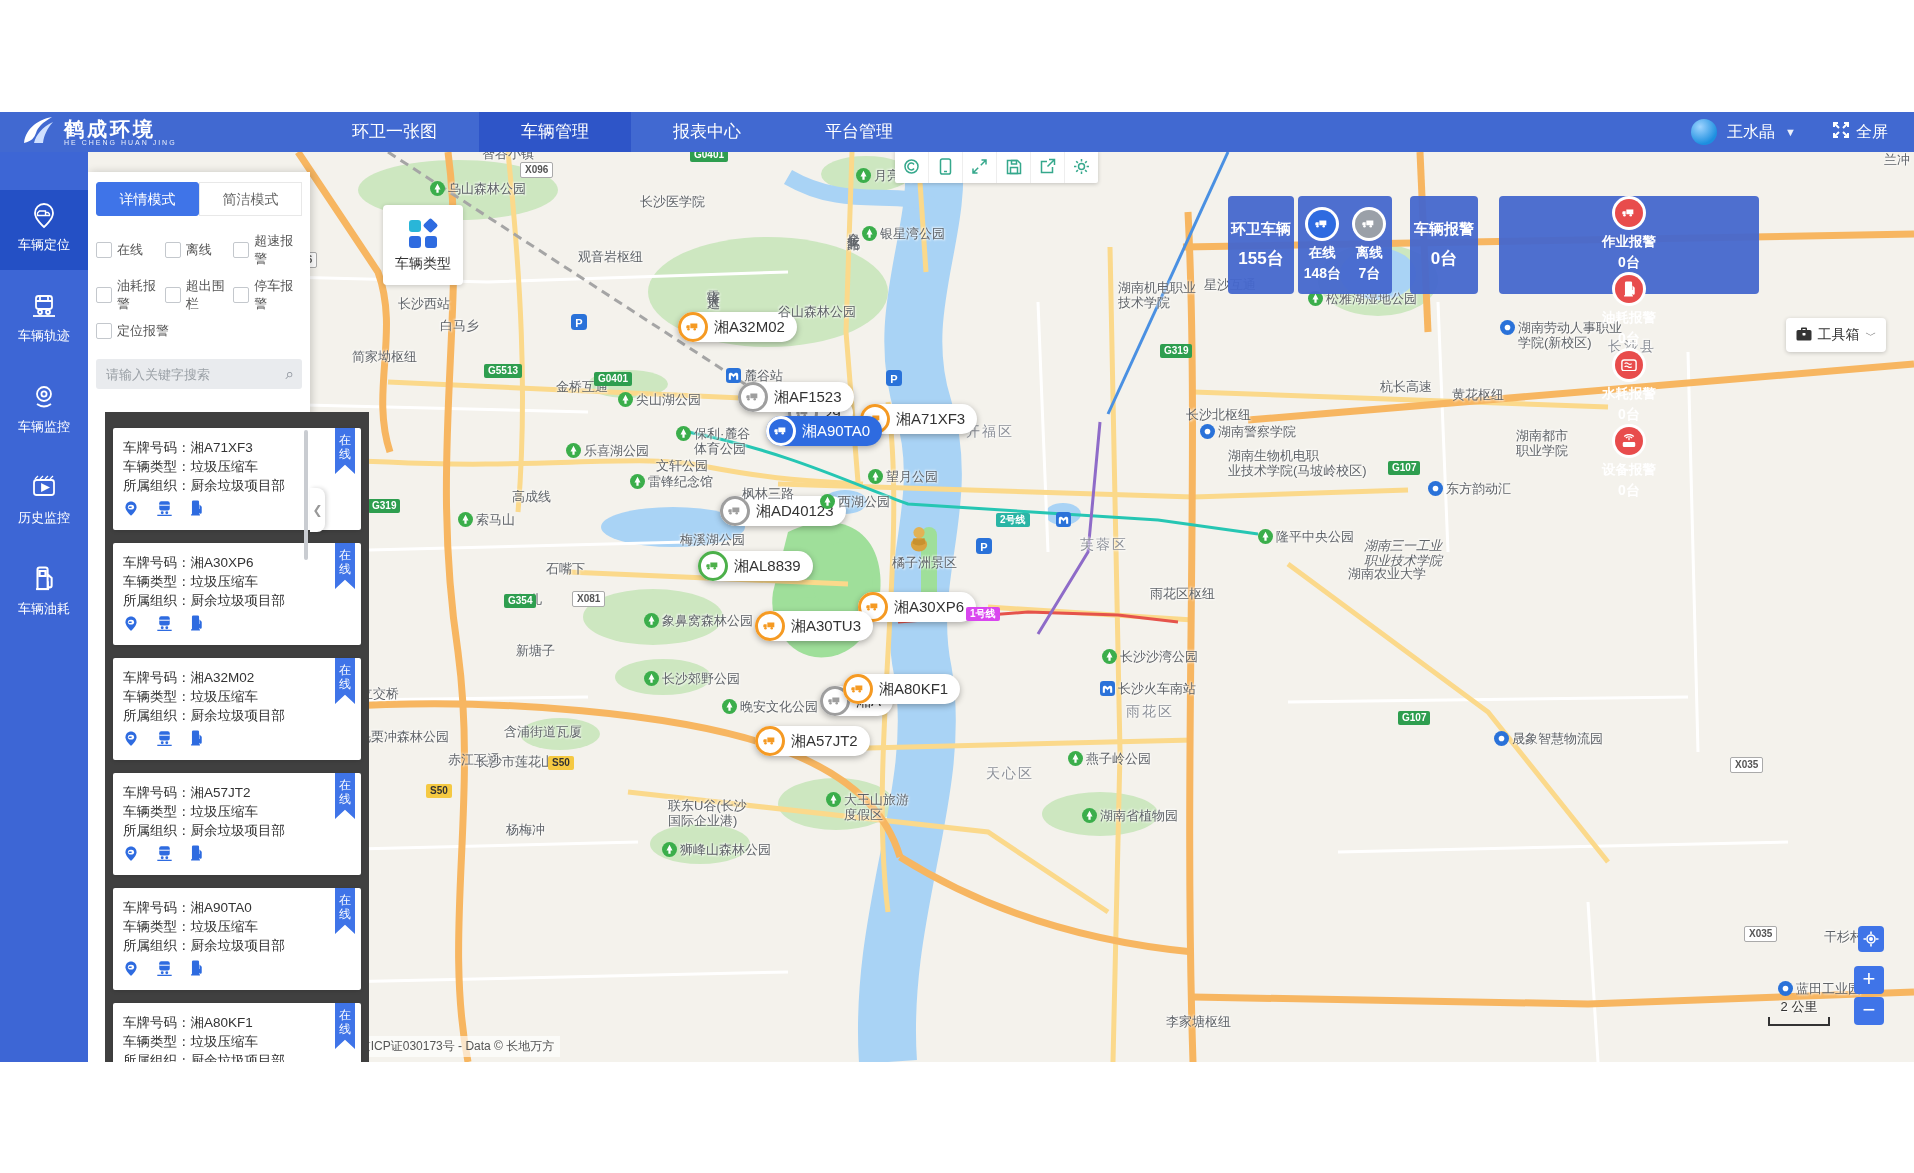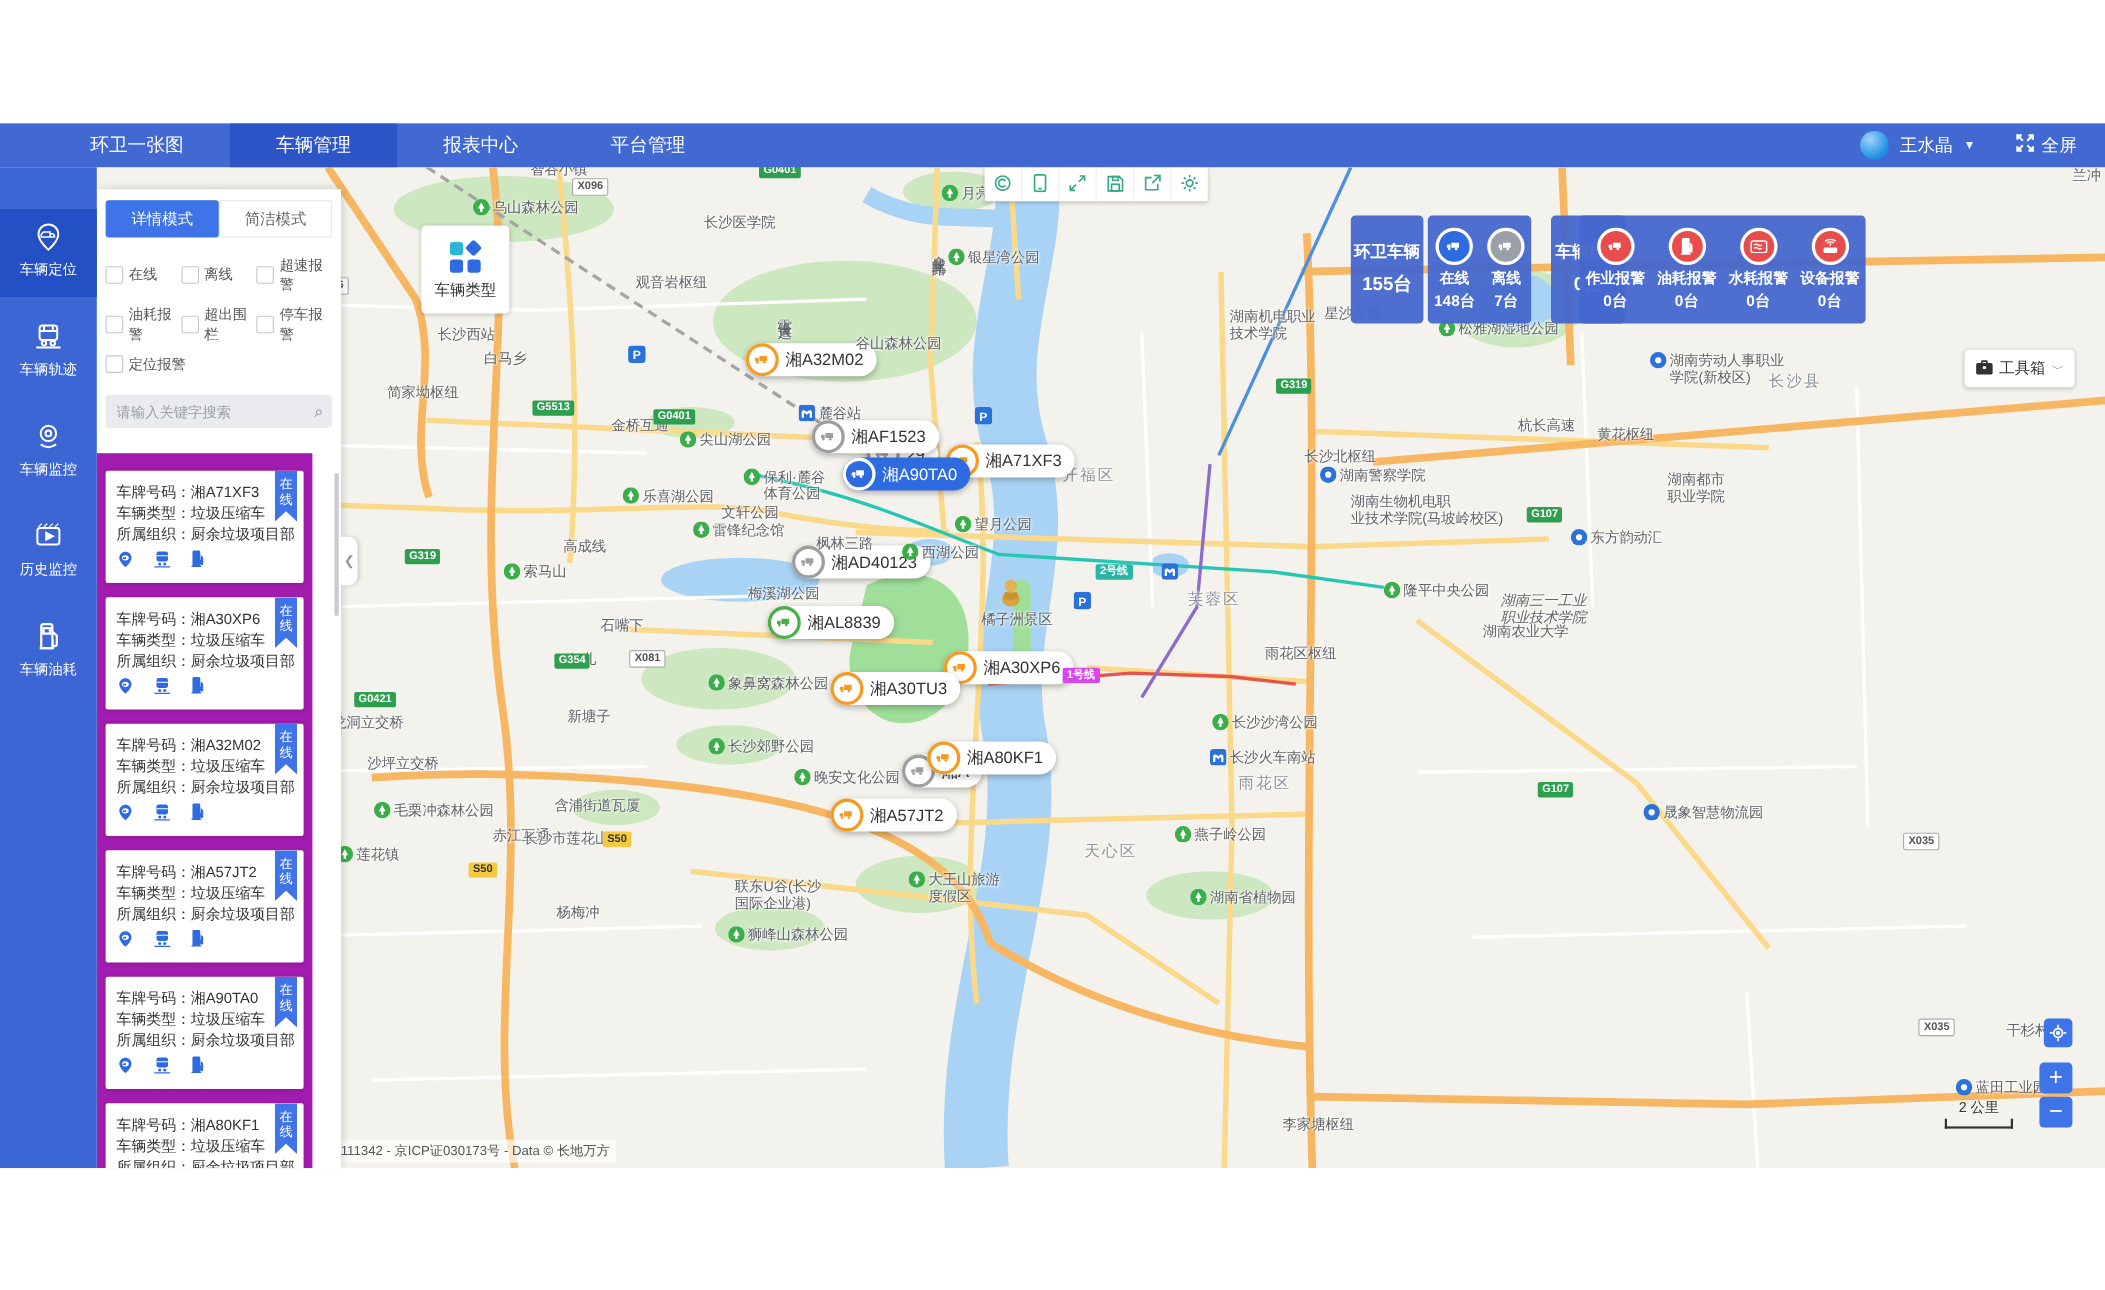"鹤成环境" div.brand { html: none -> <div> <span> <svg> <path></path> <path></path> </svg> </span> <span> <div>鹤成环境</div> <div>HE CHENG HUAN JING</div> </span> </div> }
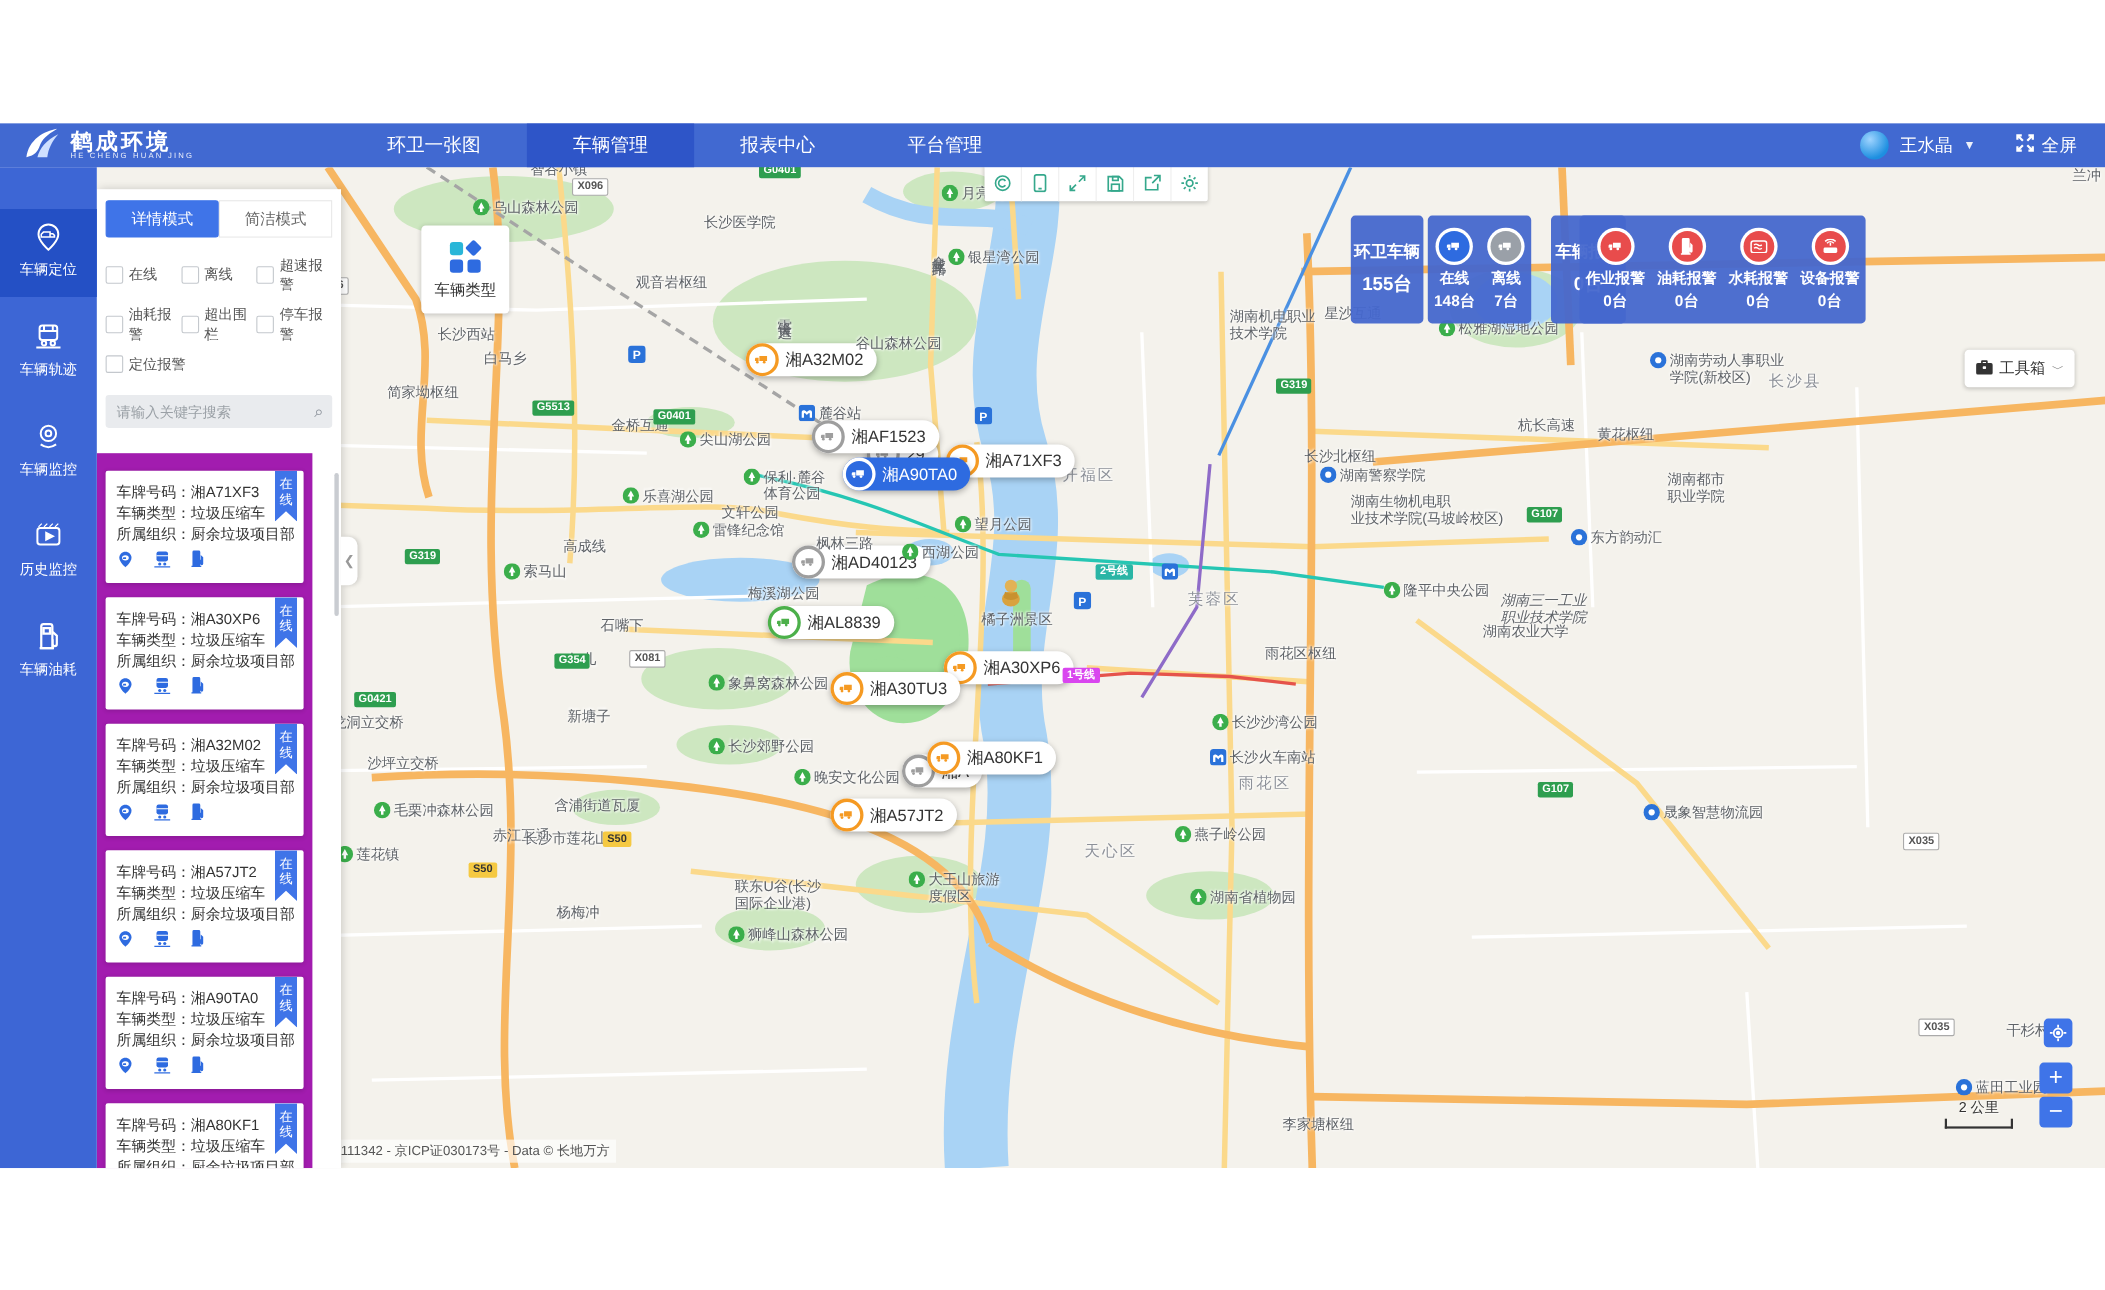"作业报警" div.stat-box { flex-direction: none -> column; left: 1436px -> 1499px }
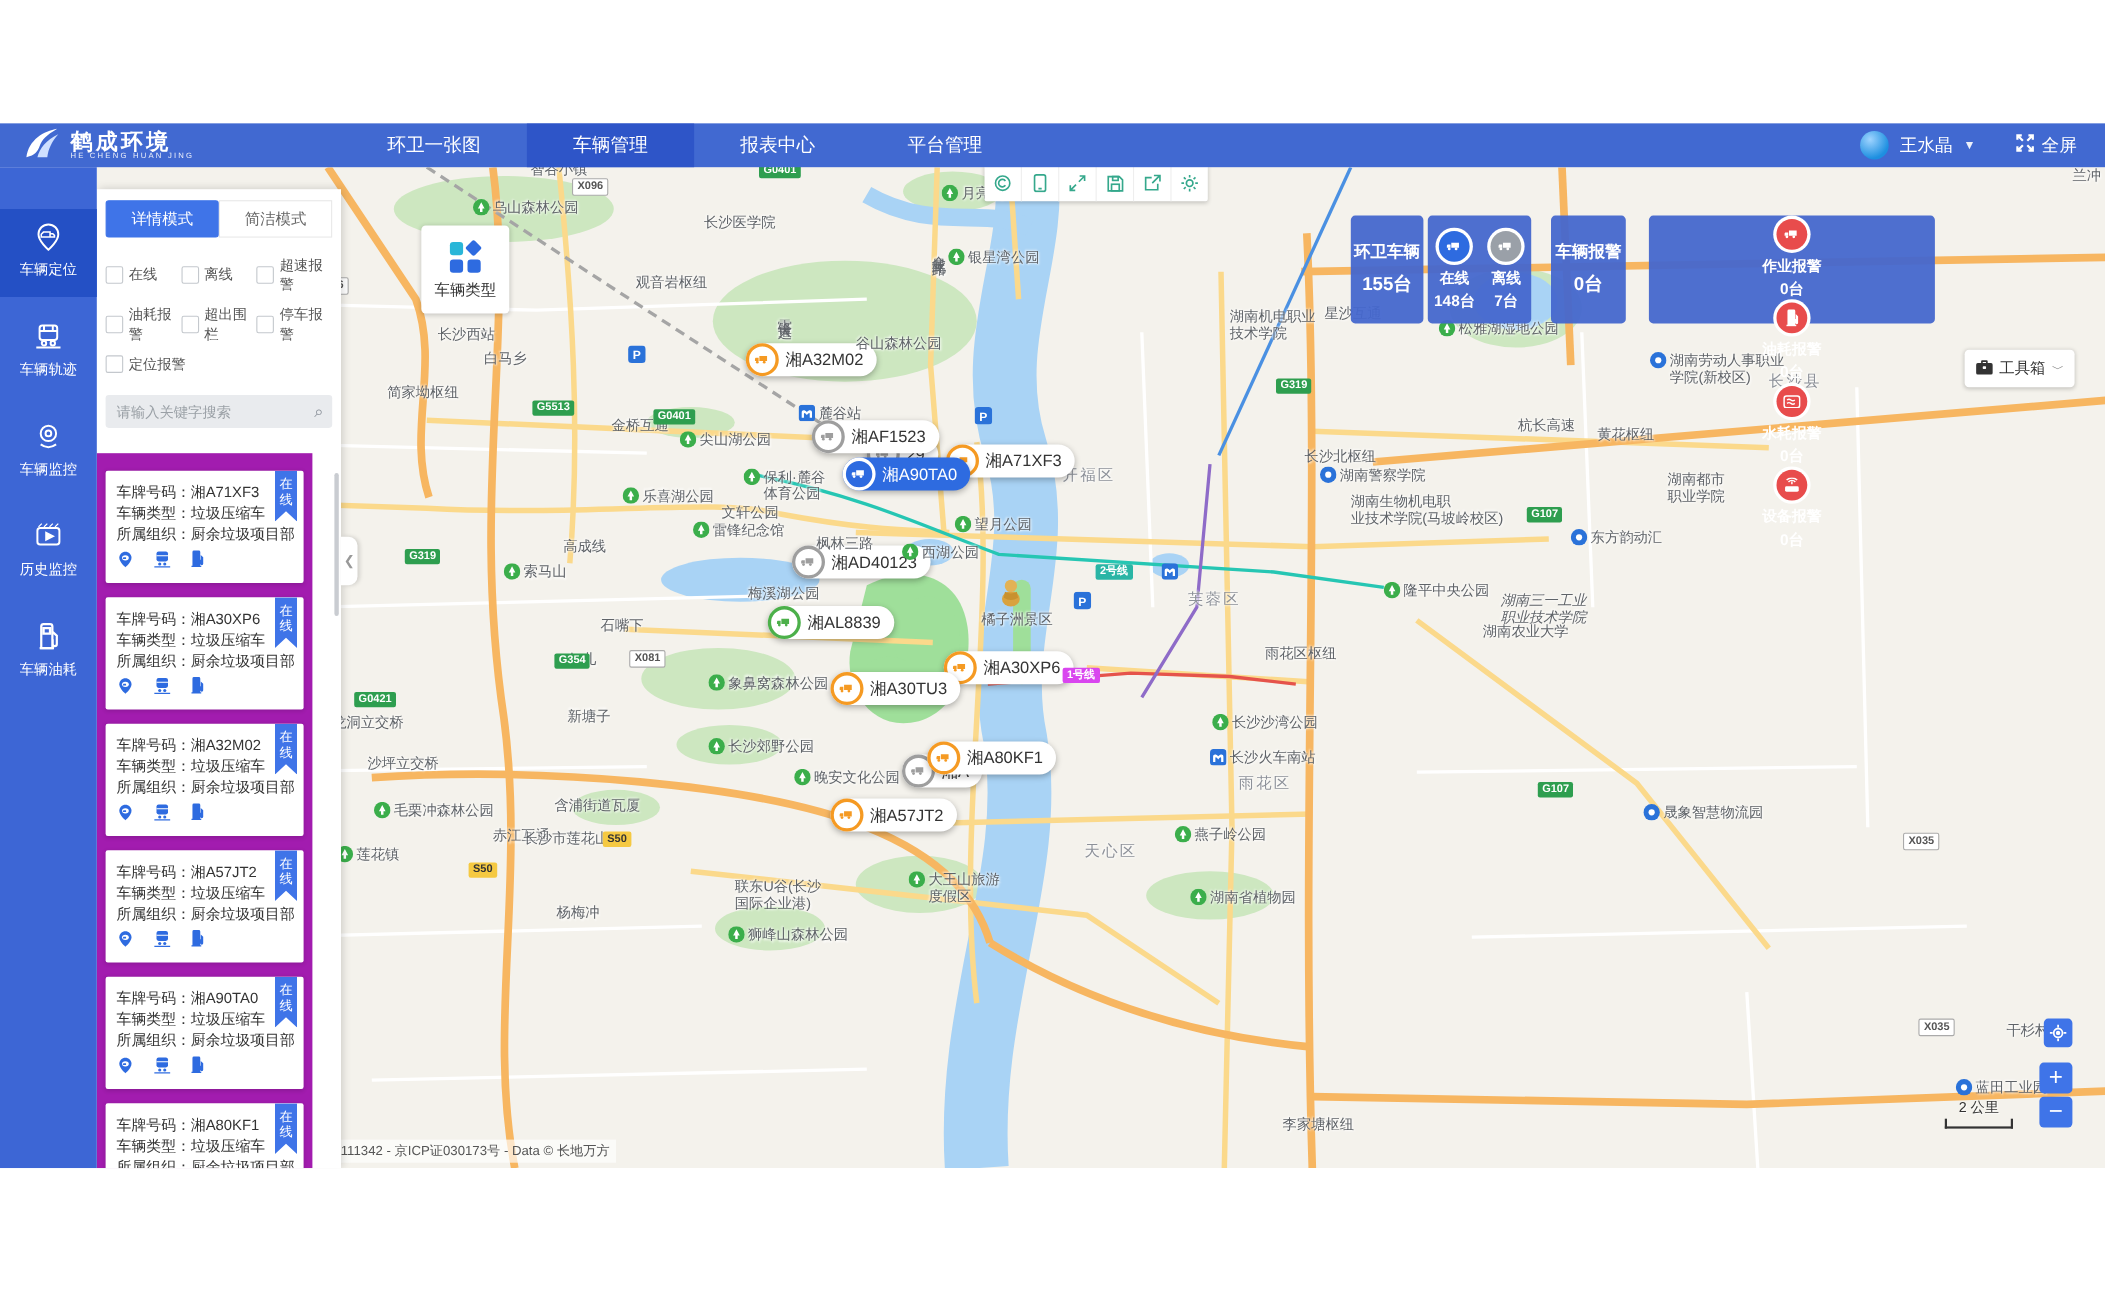"车牌号码：湘A71XF3" .plist { background: #a21caf -> #404040; left: 0 -> 17px; width: 196px -> 264px }
